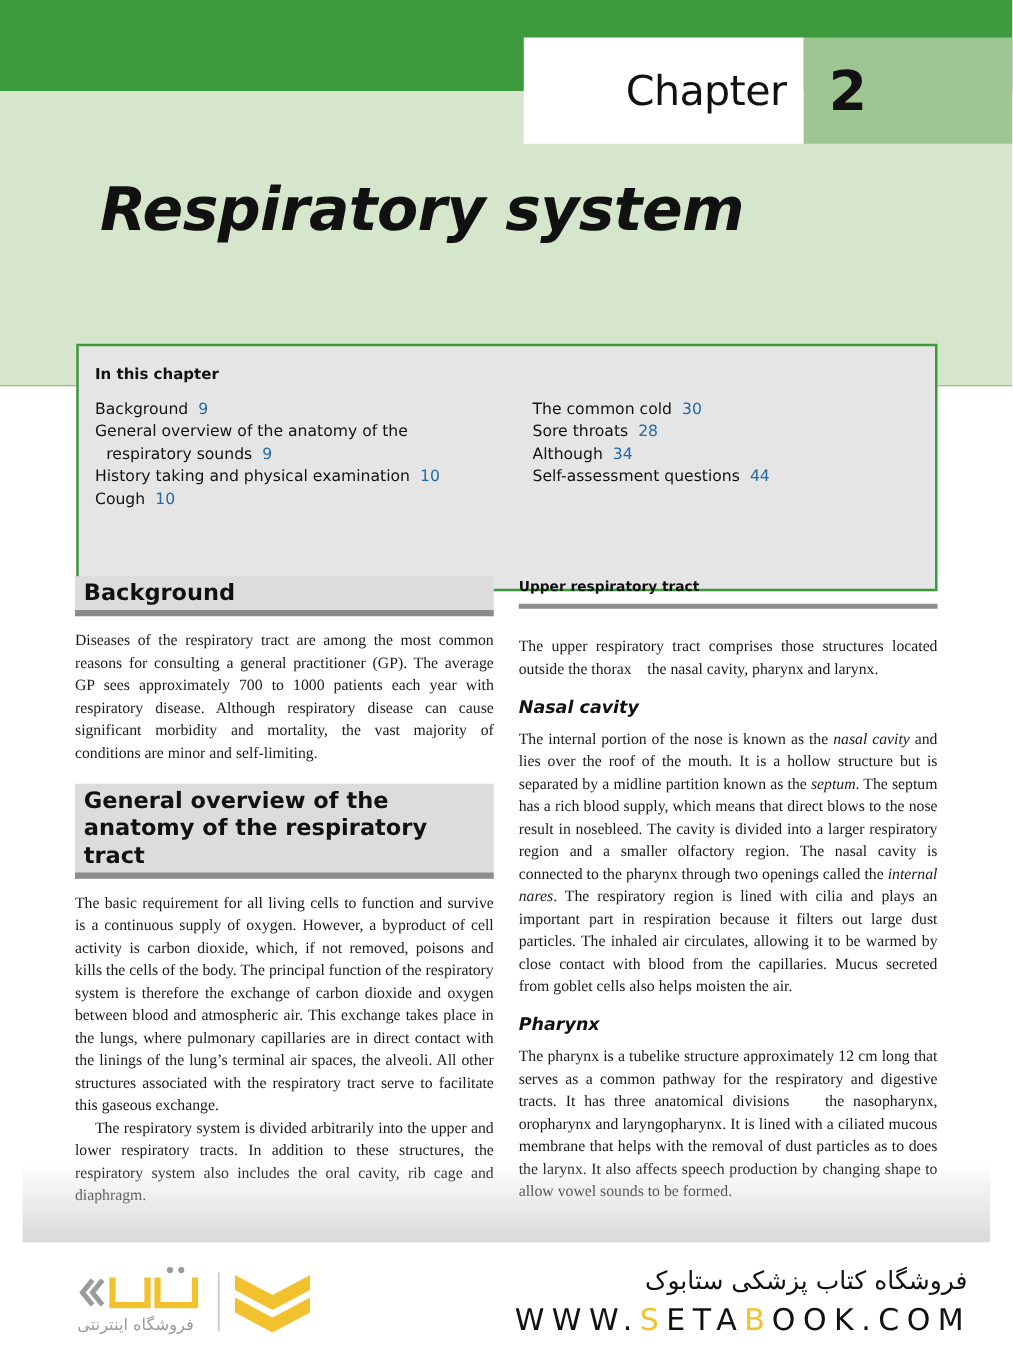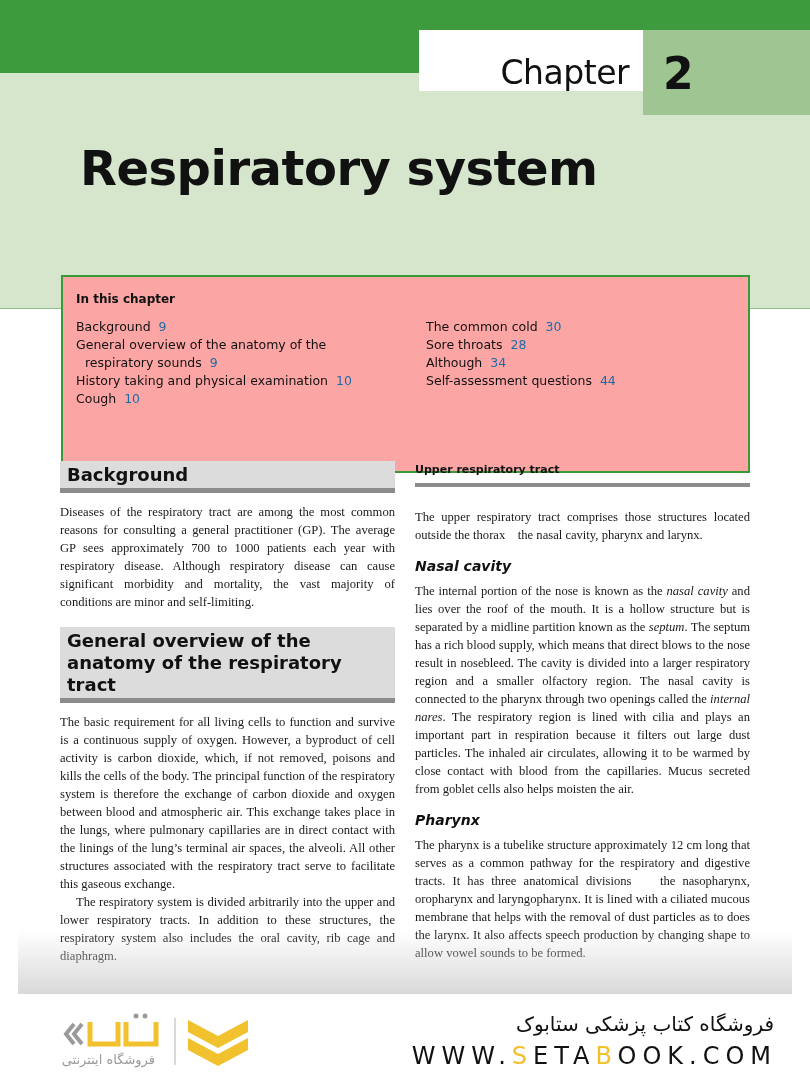"Chapter" .chapter-label-box { height: 61px -> 85px }
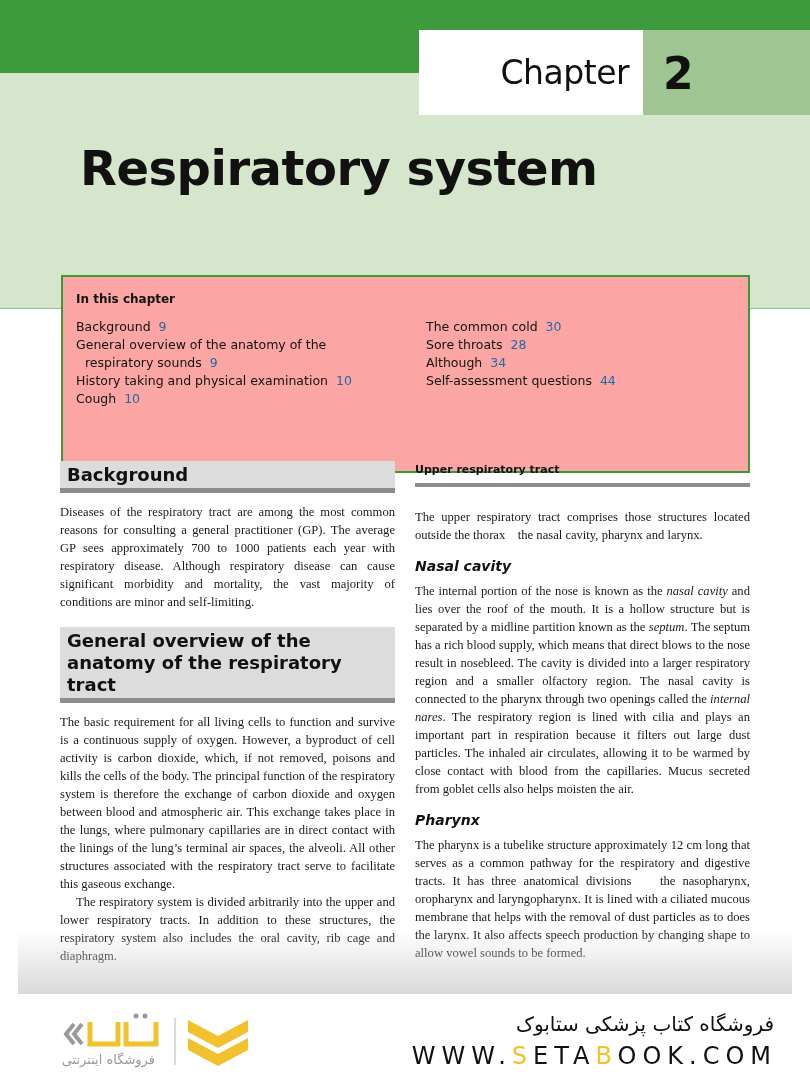"Respiratory system" .chapter-title { font-style: none -> italic }
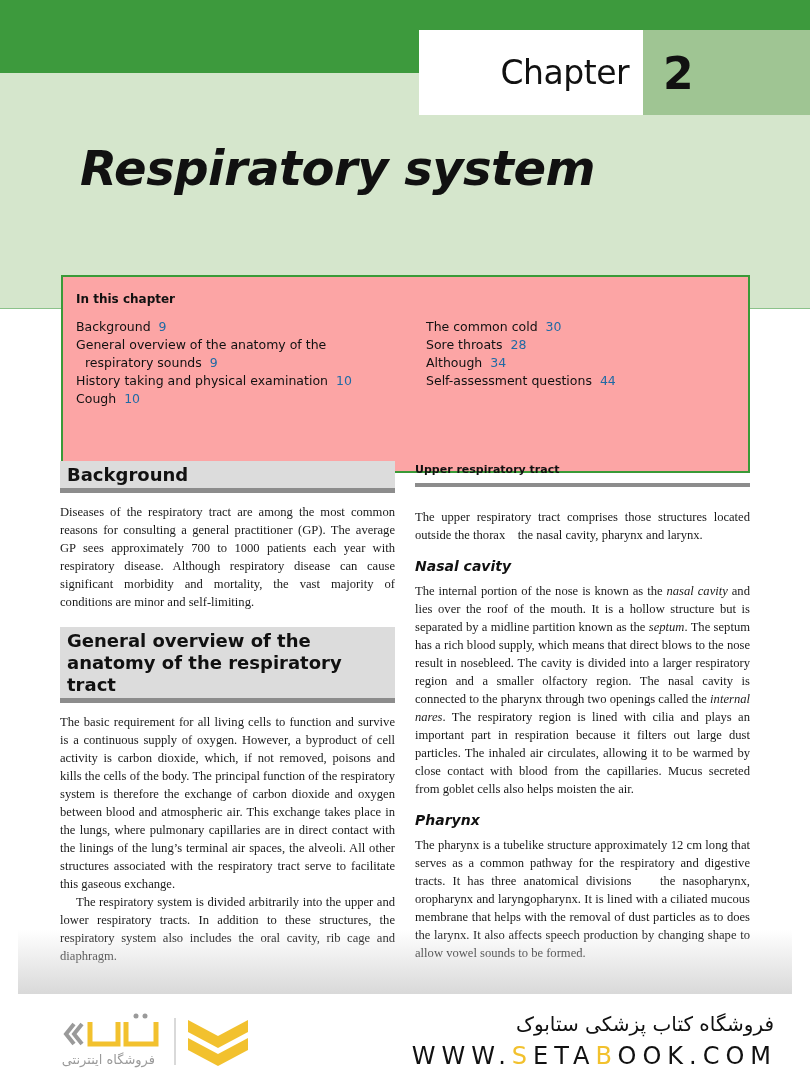"In this chapter" .toc-box { background: #fca5a5 -> #e5e5e5 }
